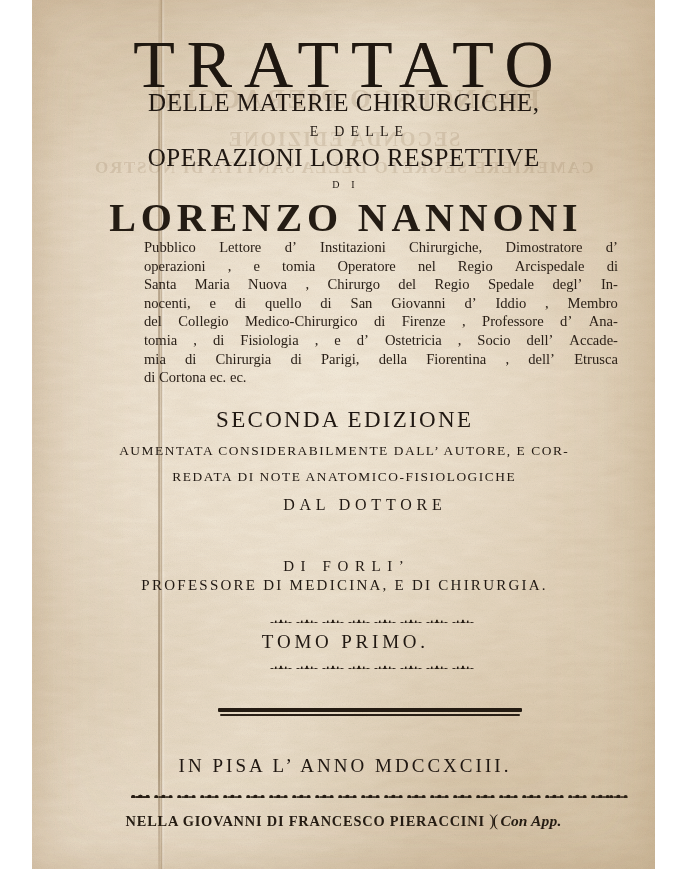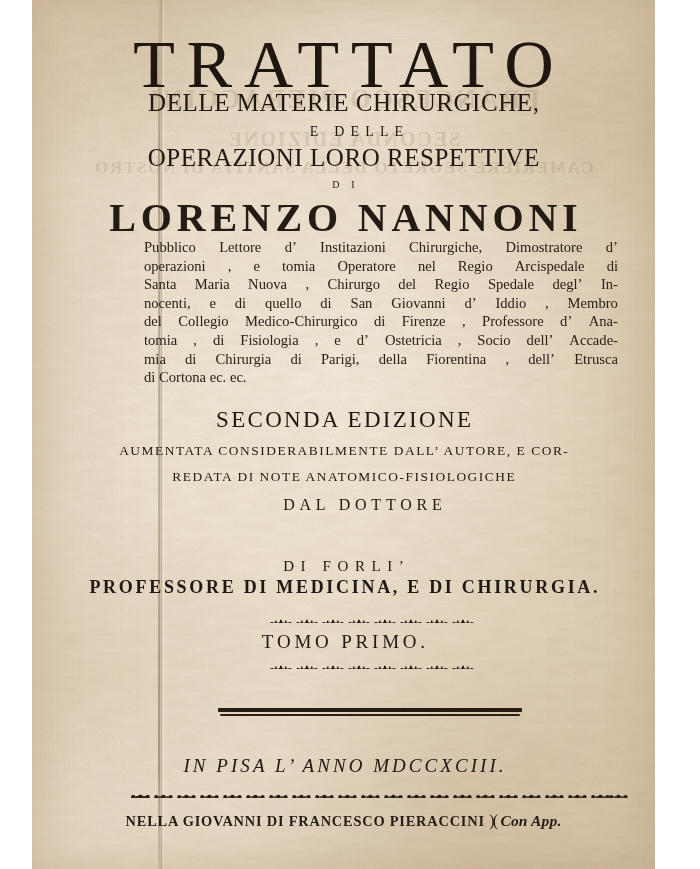"PROFESSORE DI MEDICINA, E DI" .t-prof { font-size: 18px -> 15px; font-weight: 700 -> 400 }
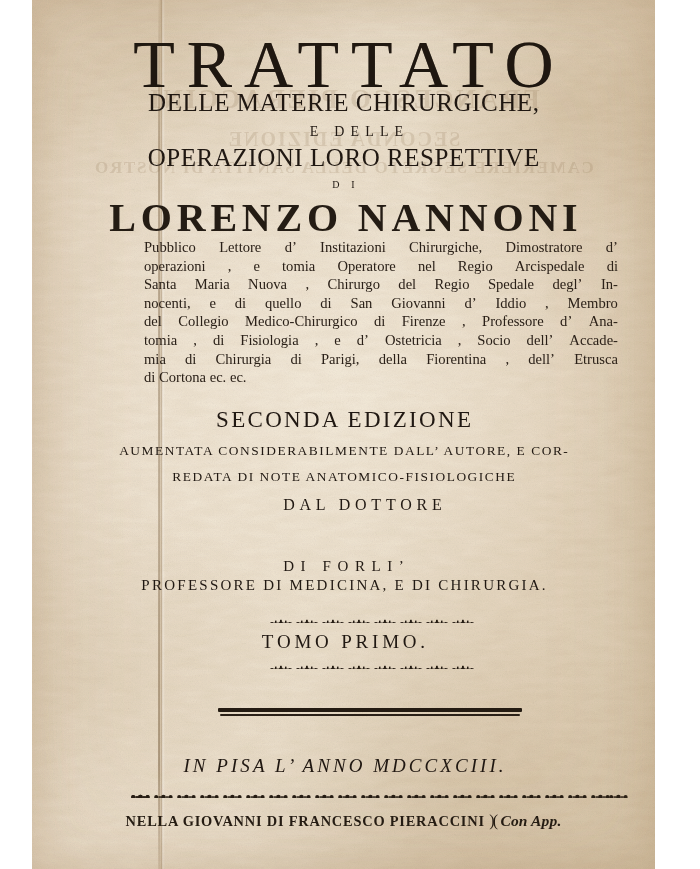"IN PISA L’ ANNO MDCCXCIII." .t-pisa { font-style: italic -> none }
